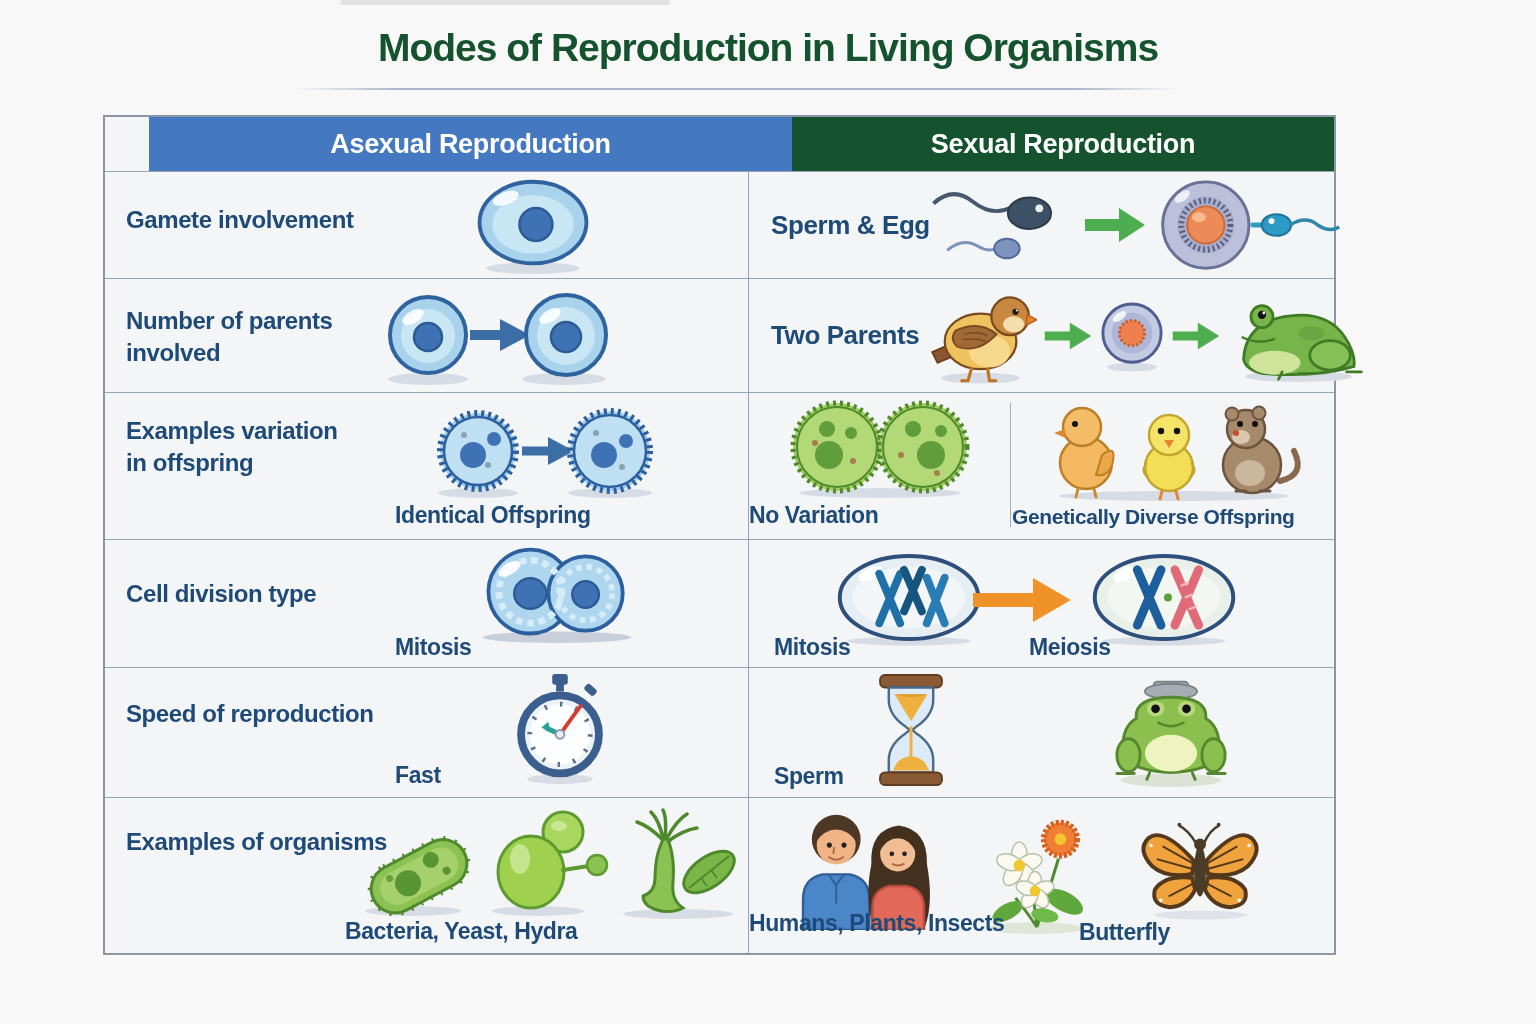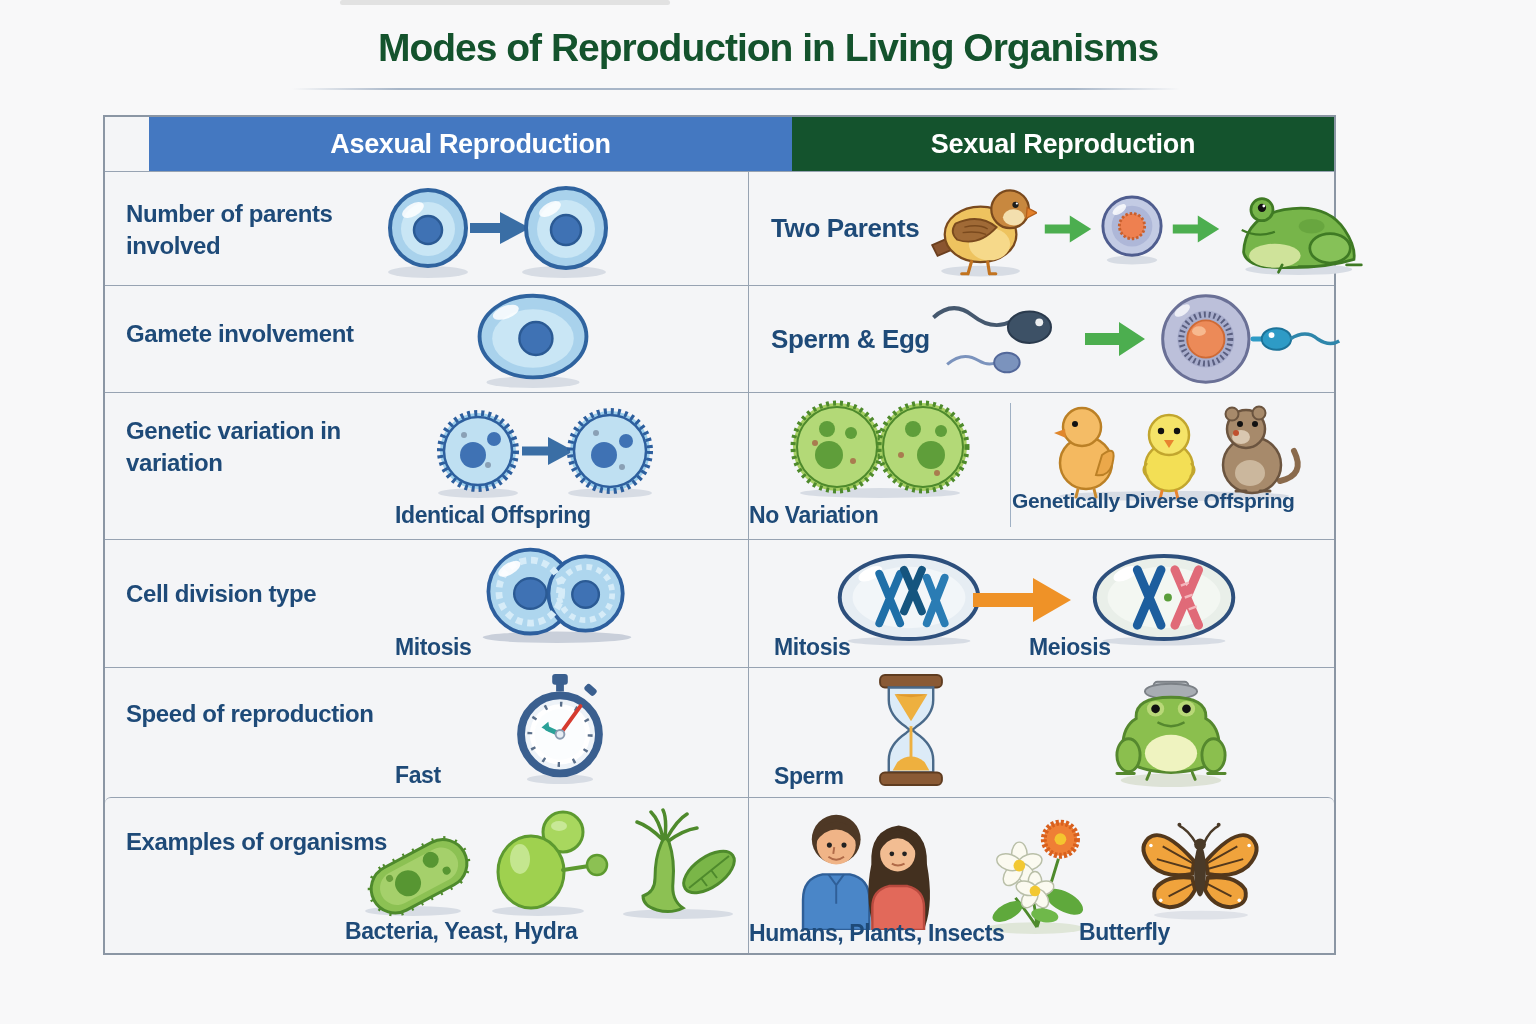"Number of parents involved" div.row { order: before "Gamete involvement" -> after "Gamete involvement" }
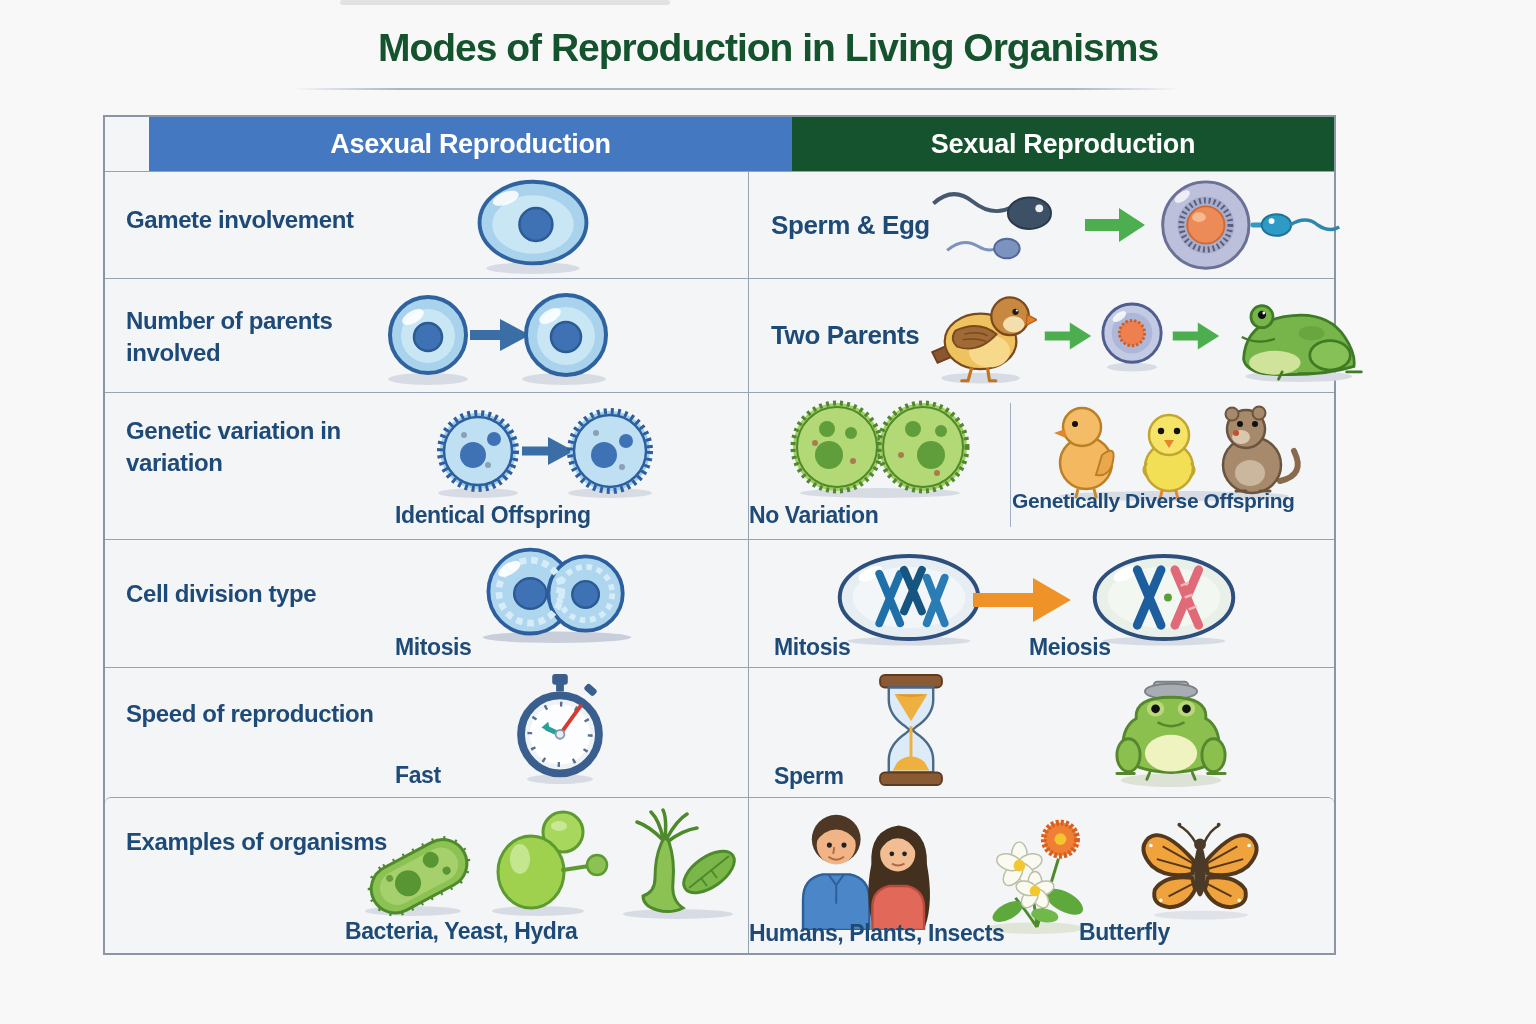"Genetic variation in variation" div.lbl { text: Genetic variation in variation -> Examples variation in offspring }
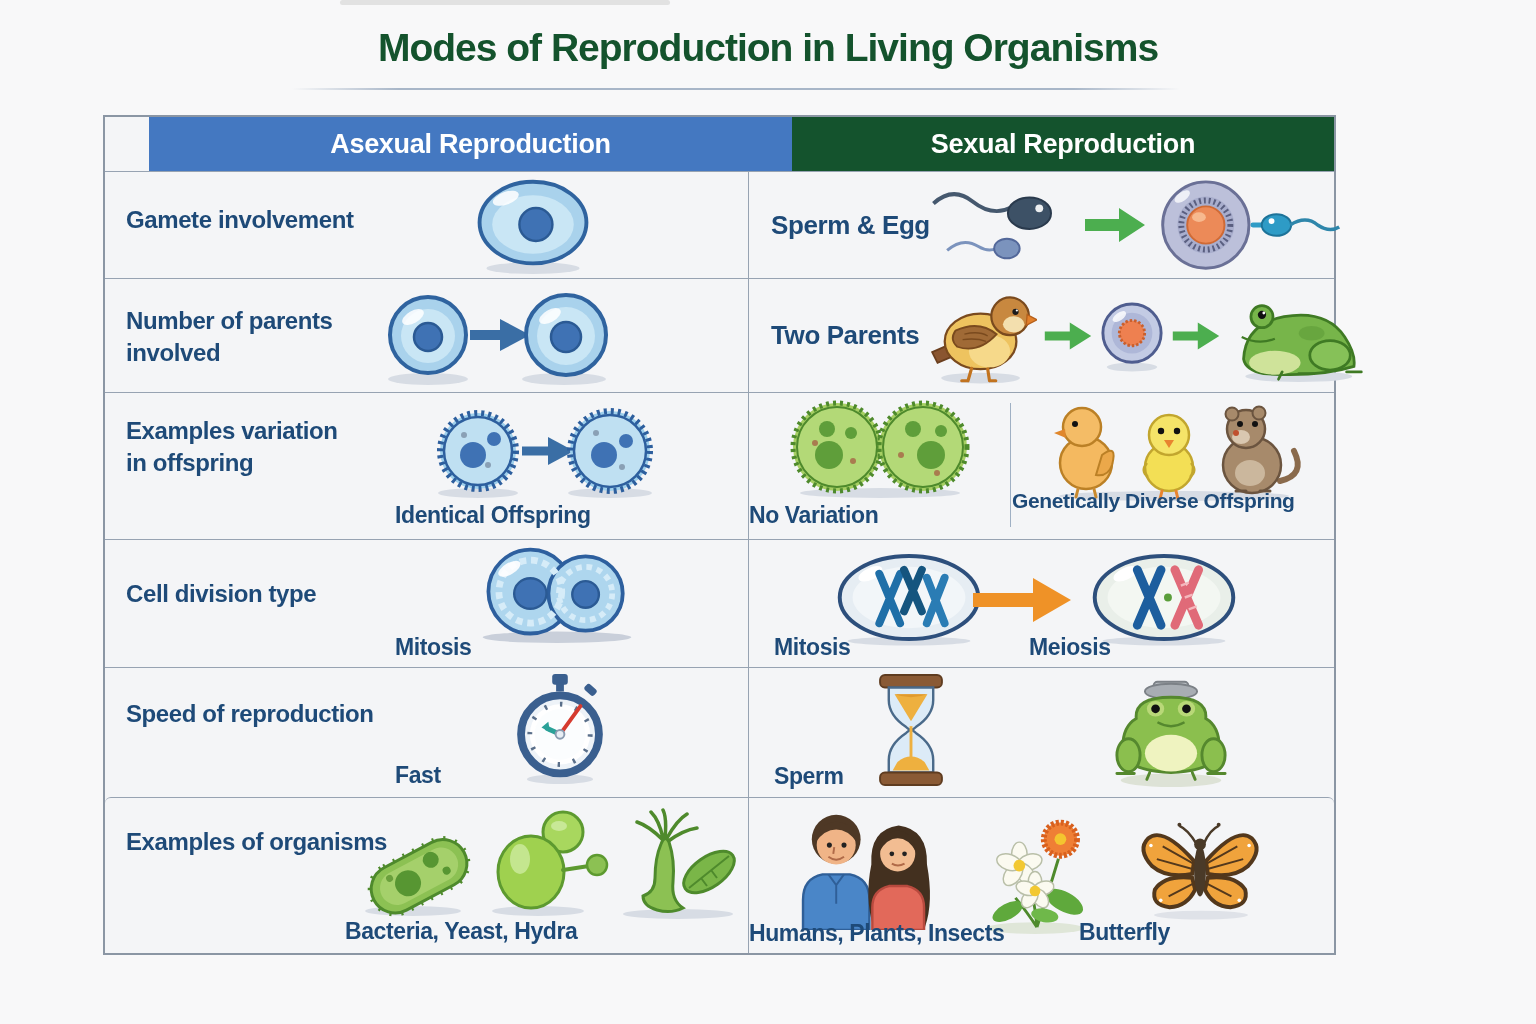"Genetically Diverse Offspring" div.cap { bottom: 26px -> 10px }
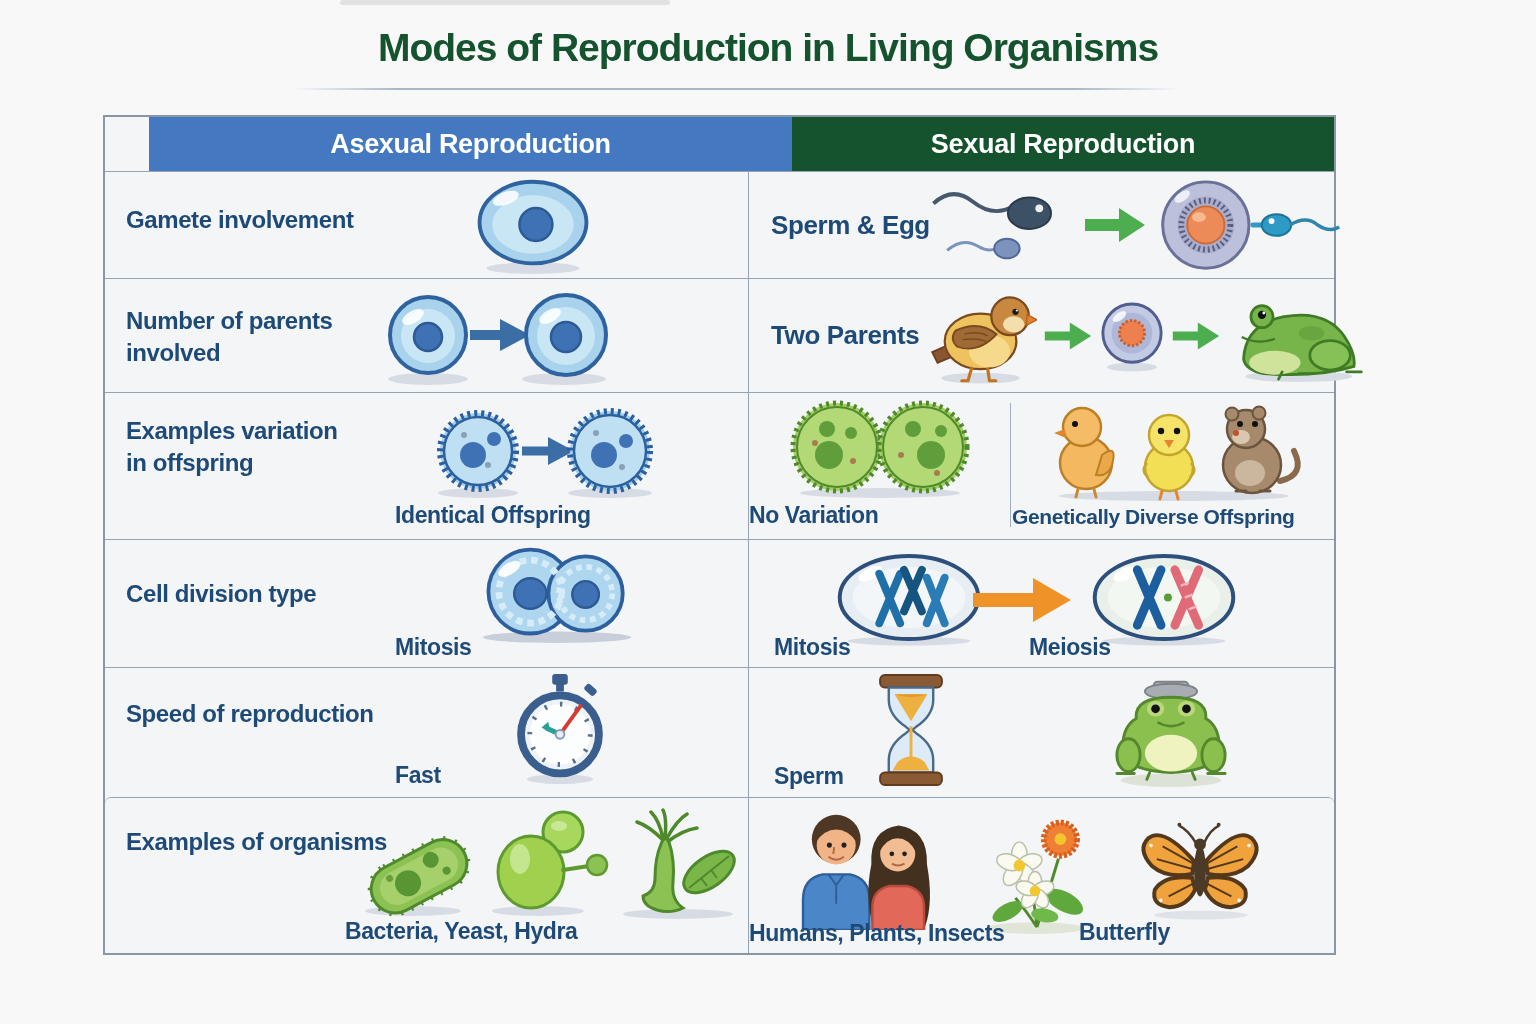"Examples of organisms" .r6 { border-radius: 6px -> none }
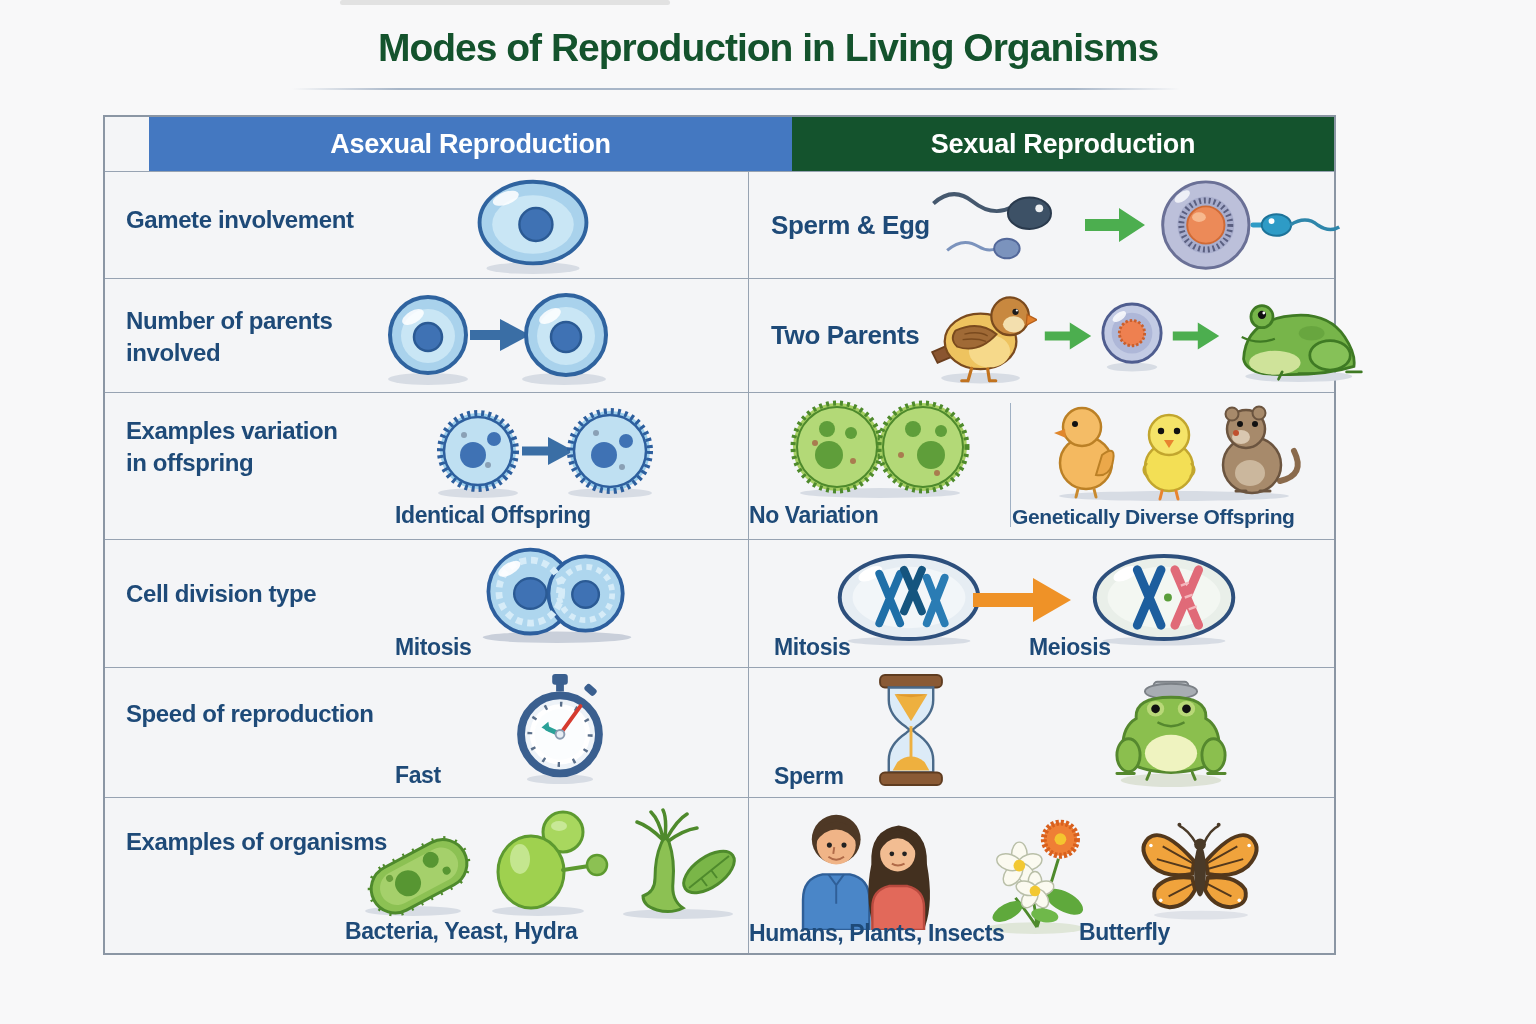"Humans, Plants, Insects" div.cap { bottom: 6px -> 16px }
